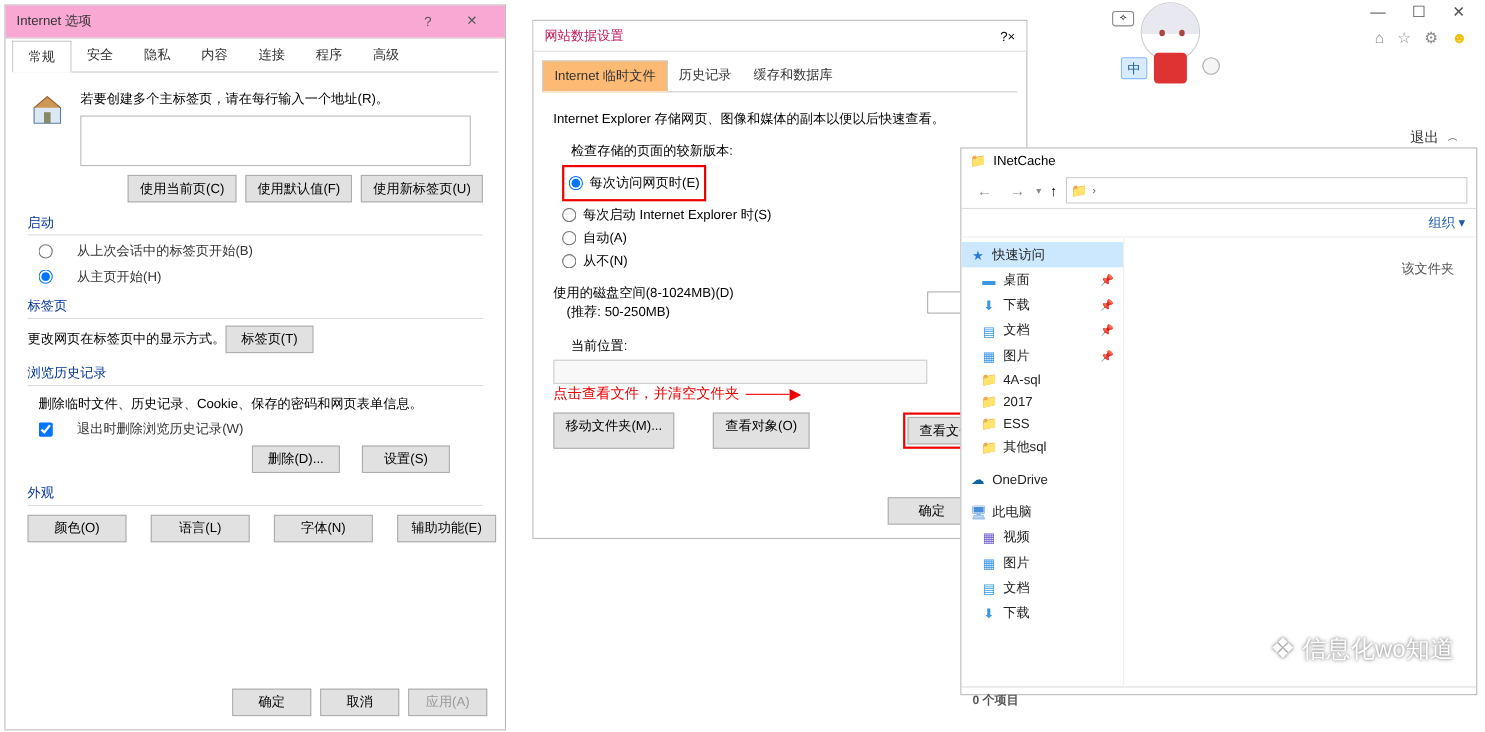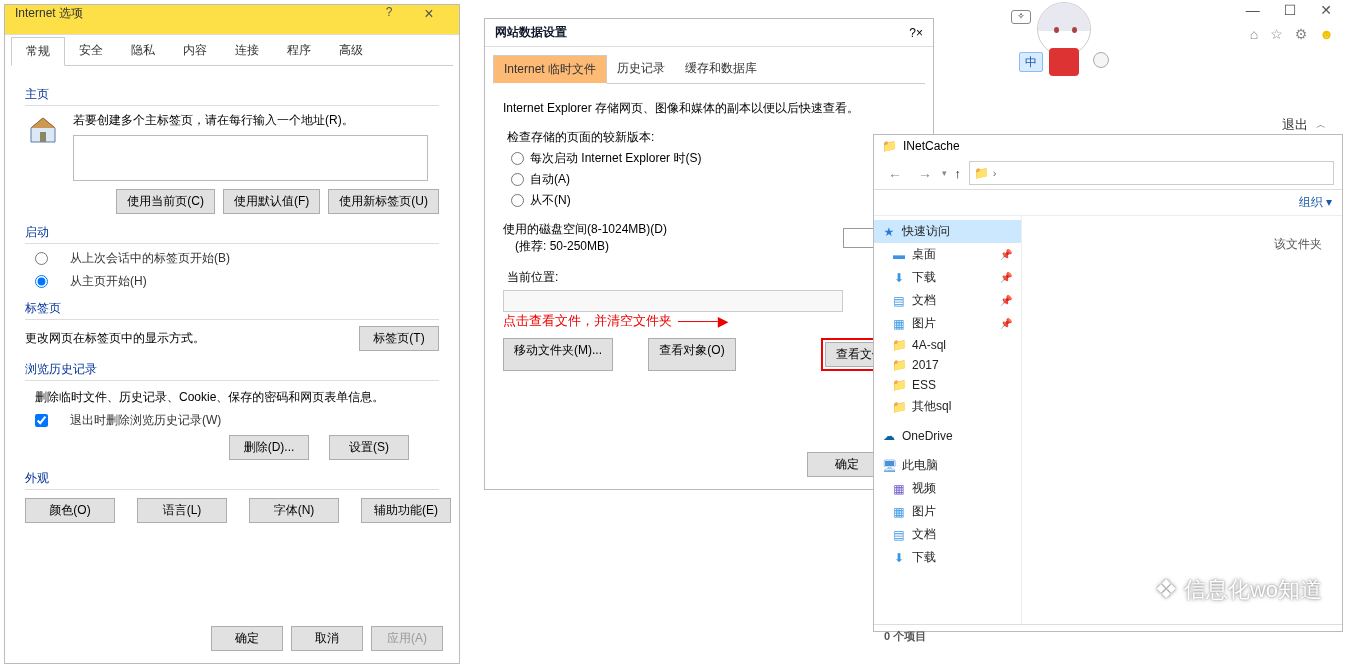"Internet 选项" .win1 .titlebar { align-items: flex-start -> center; background: #fde047 -> #f9a8d4 }
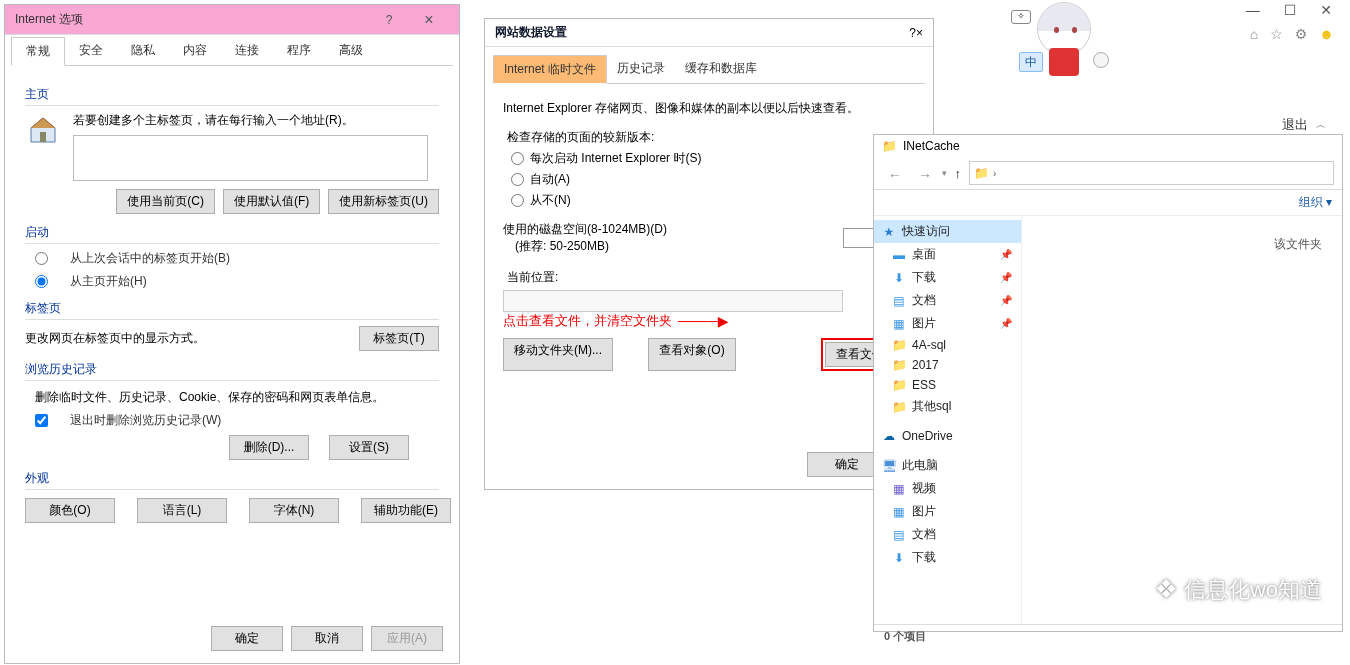"网站数据设置" .win2 .titlebar .title { color: #0f172a -> #be185d; font-weight: bold -> none }
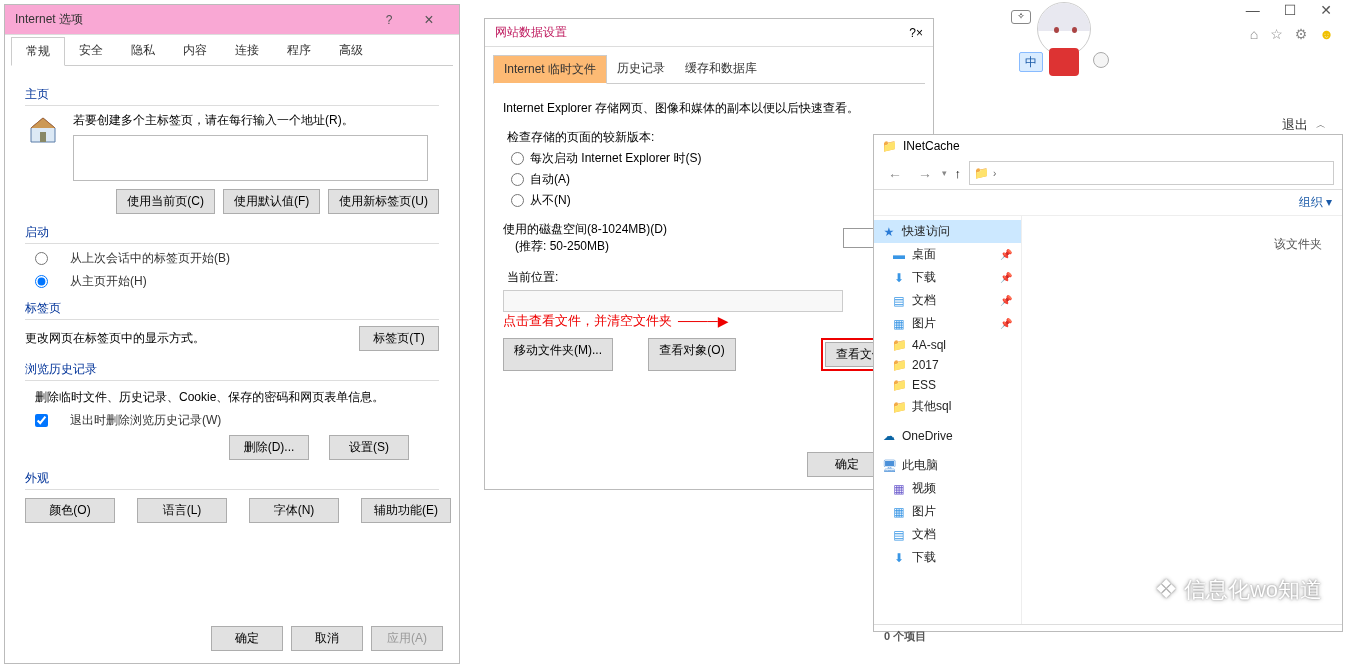"主页" div.section-title { html: <div>主页</div> -> none }
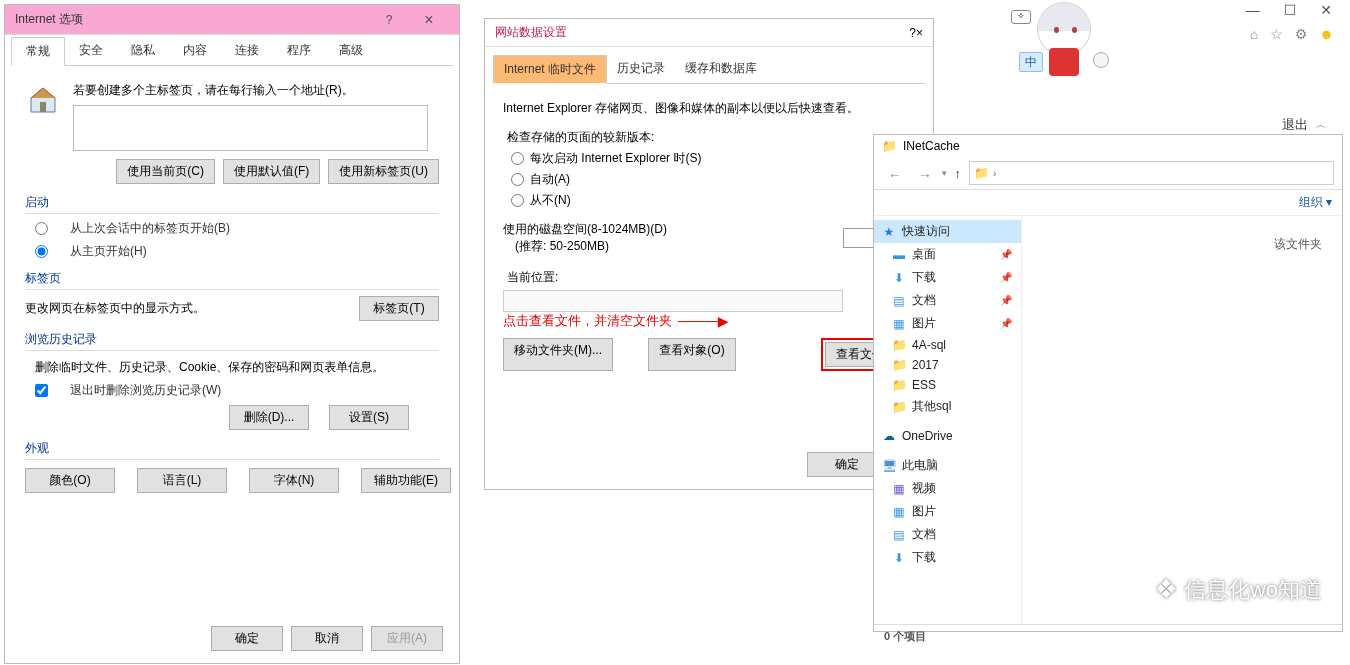"检查存储的页面的较新版本:" .sub-label { margin: 8px 0 4px 4px -> 8px 0 4px 16px }
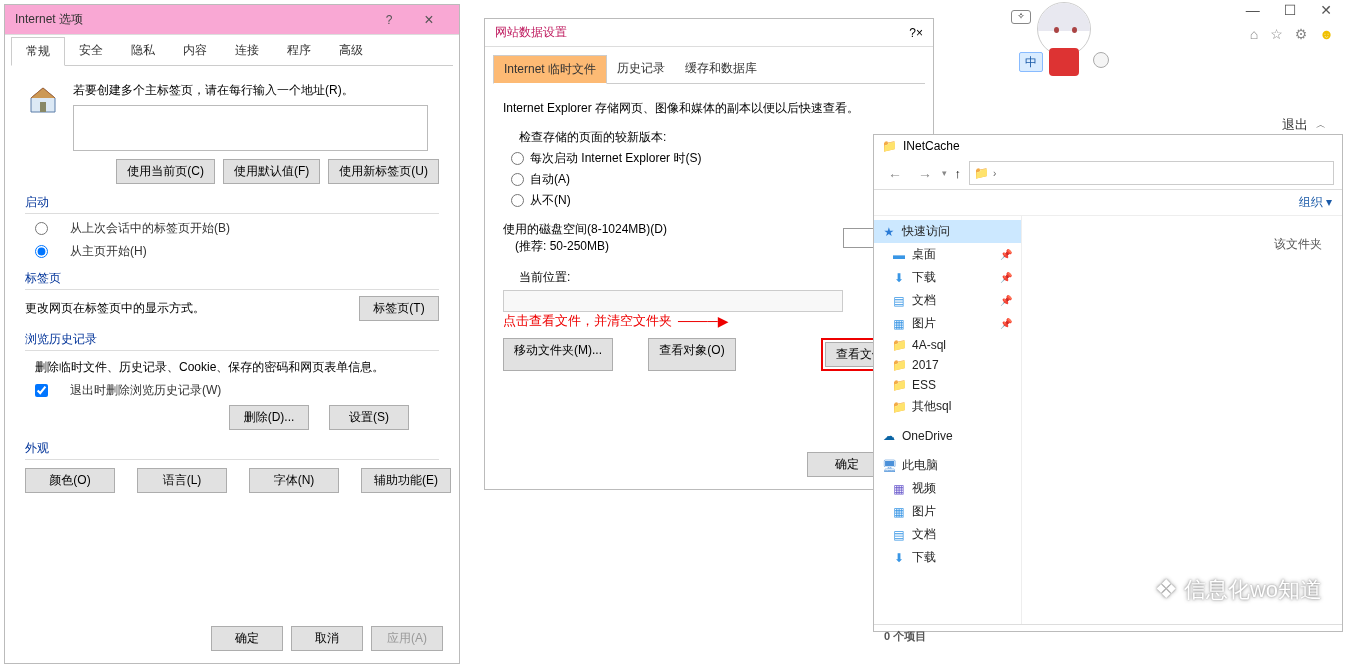"每次访问网页时(E)" div.red-box { html: none -> <div> <label> <input> <span>每次访问网页时(E)</span> </label> </div> }
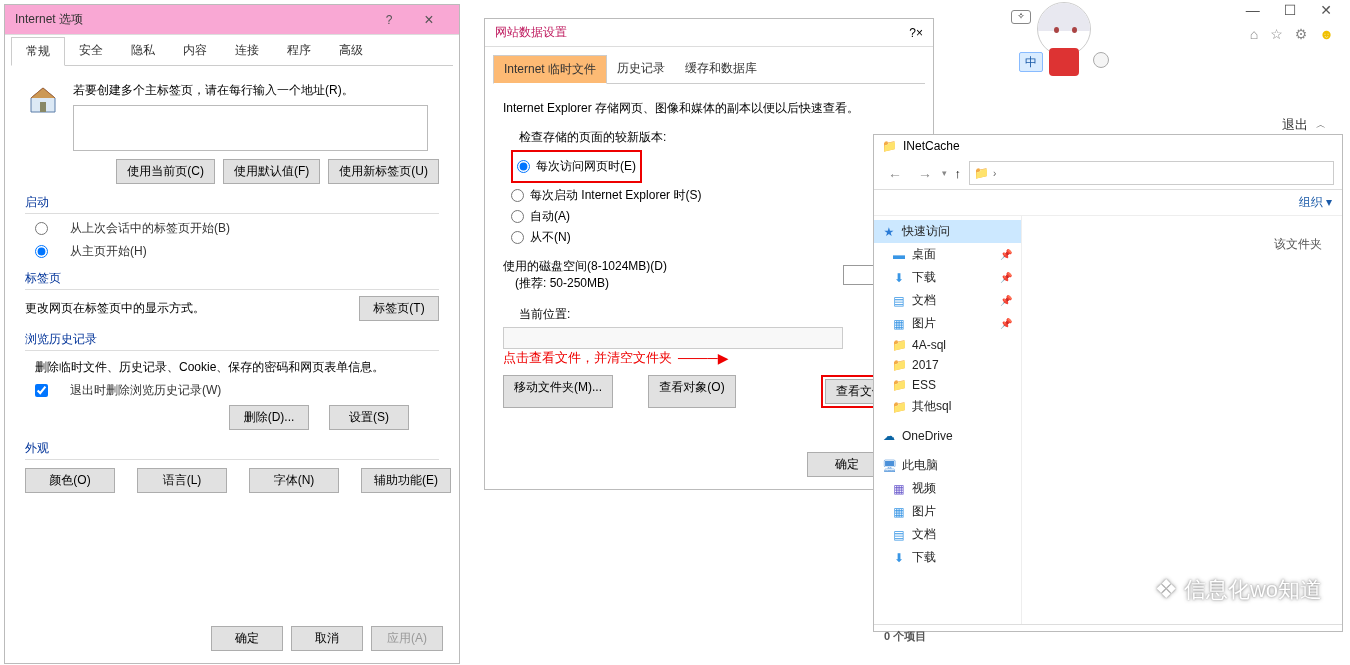"更改网页在标签页中的显示方式。" div { justify-content: space-between -> flex-start }
